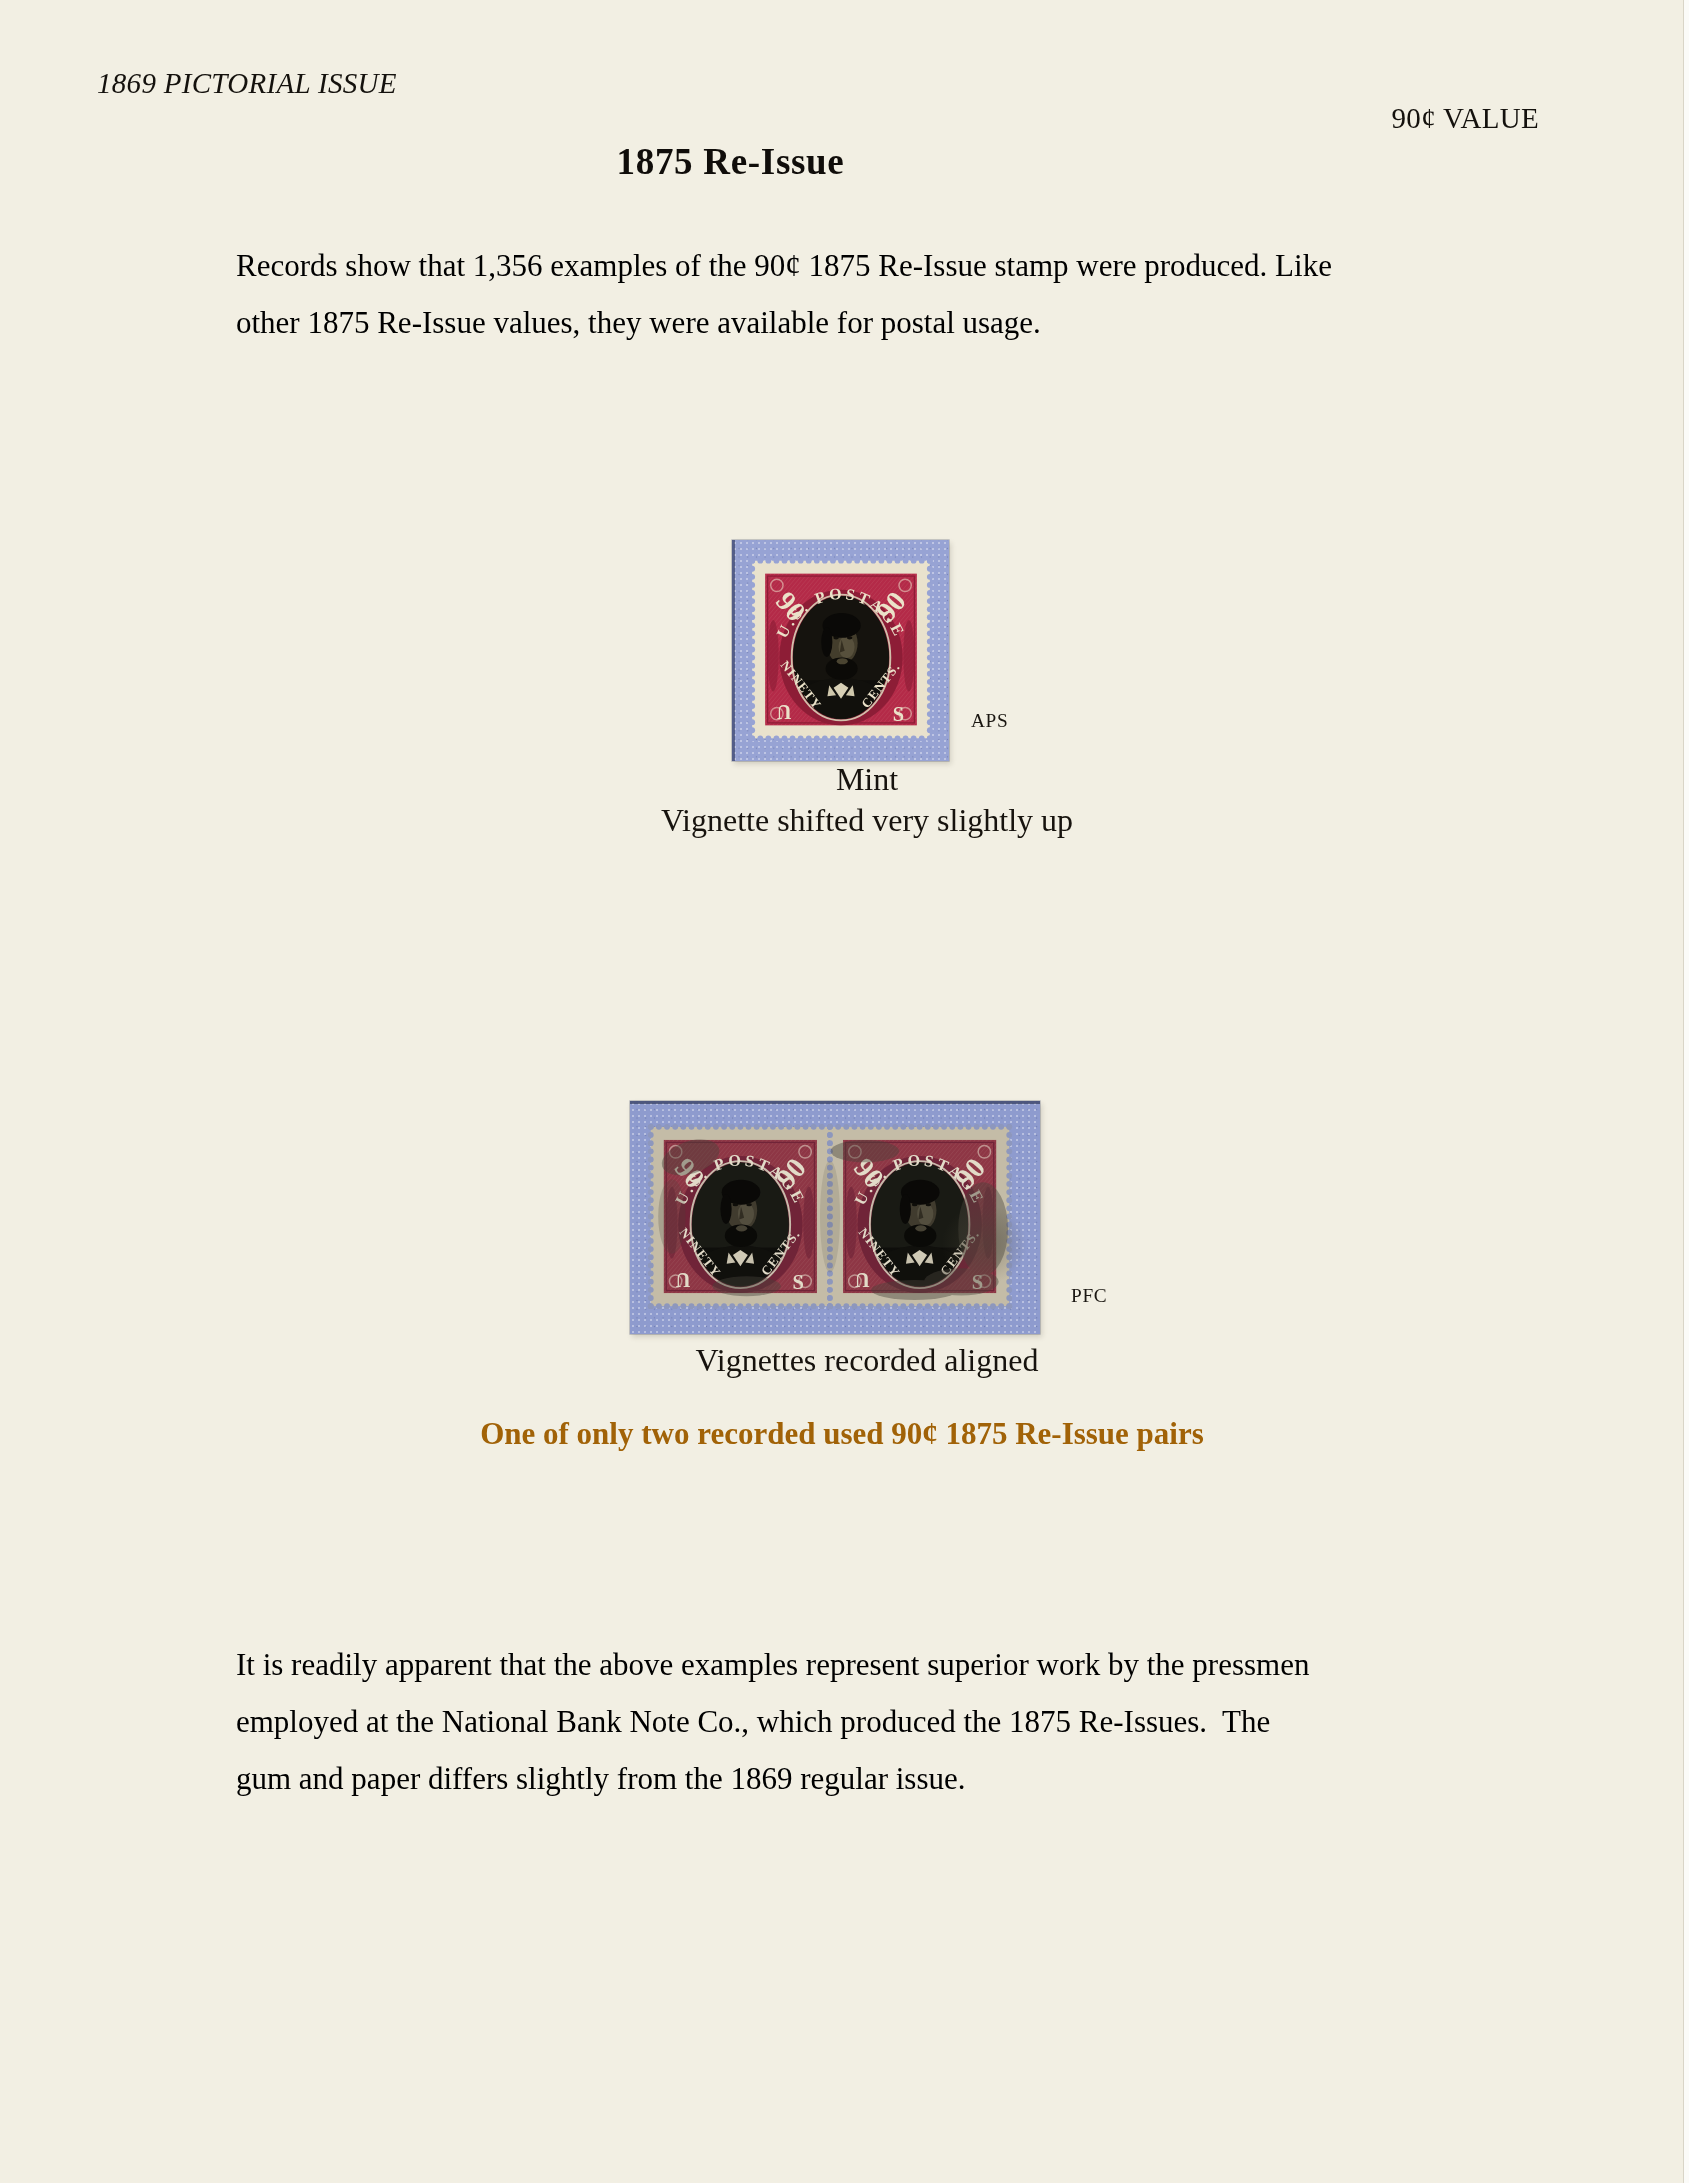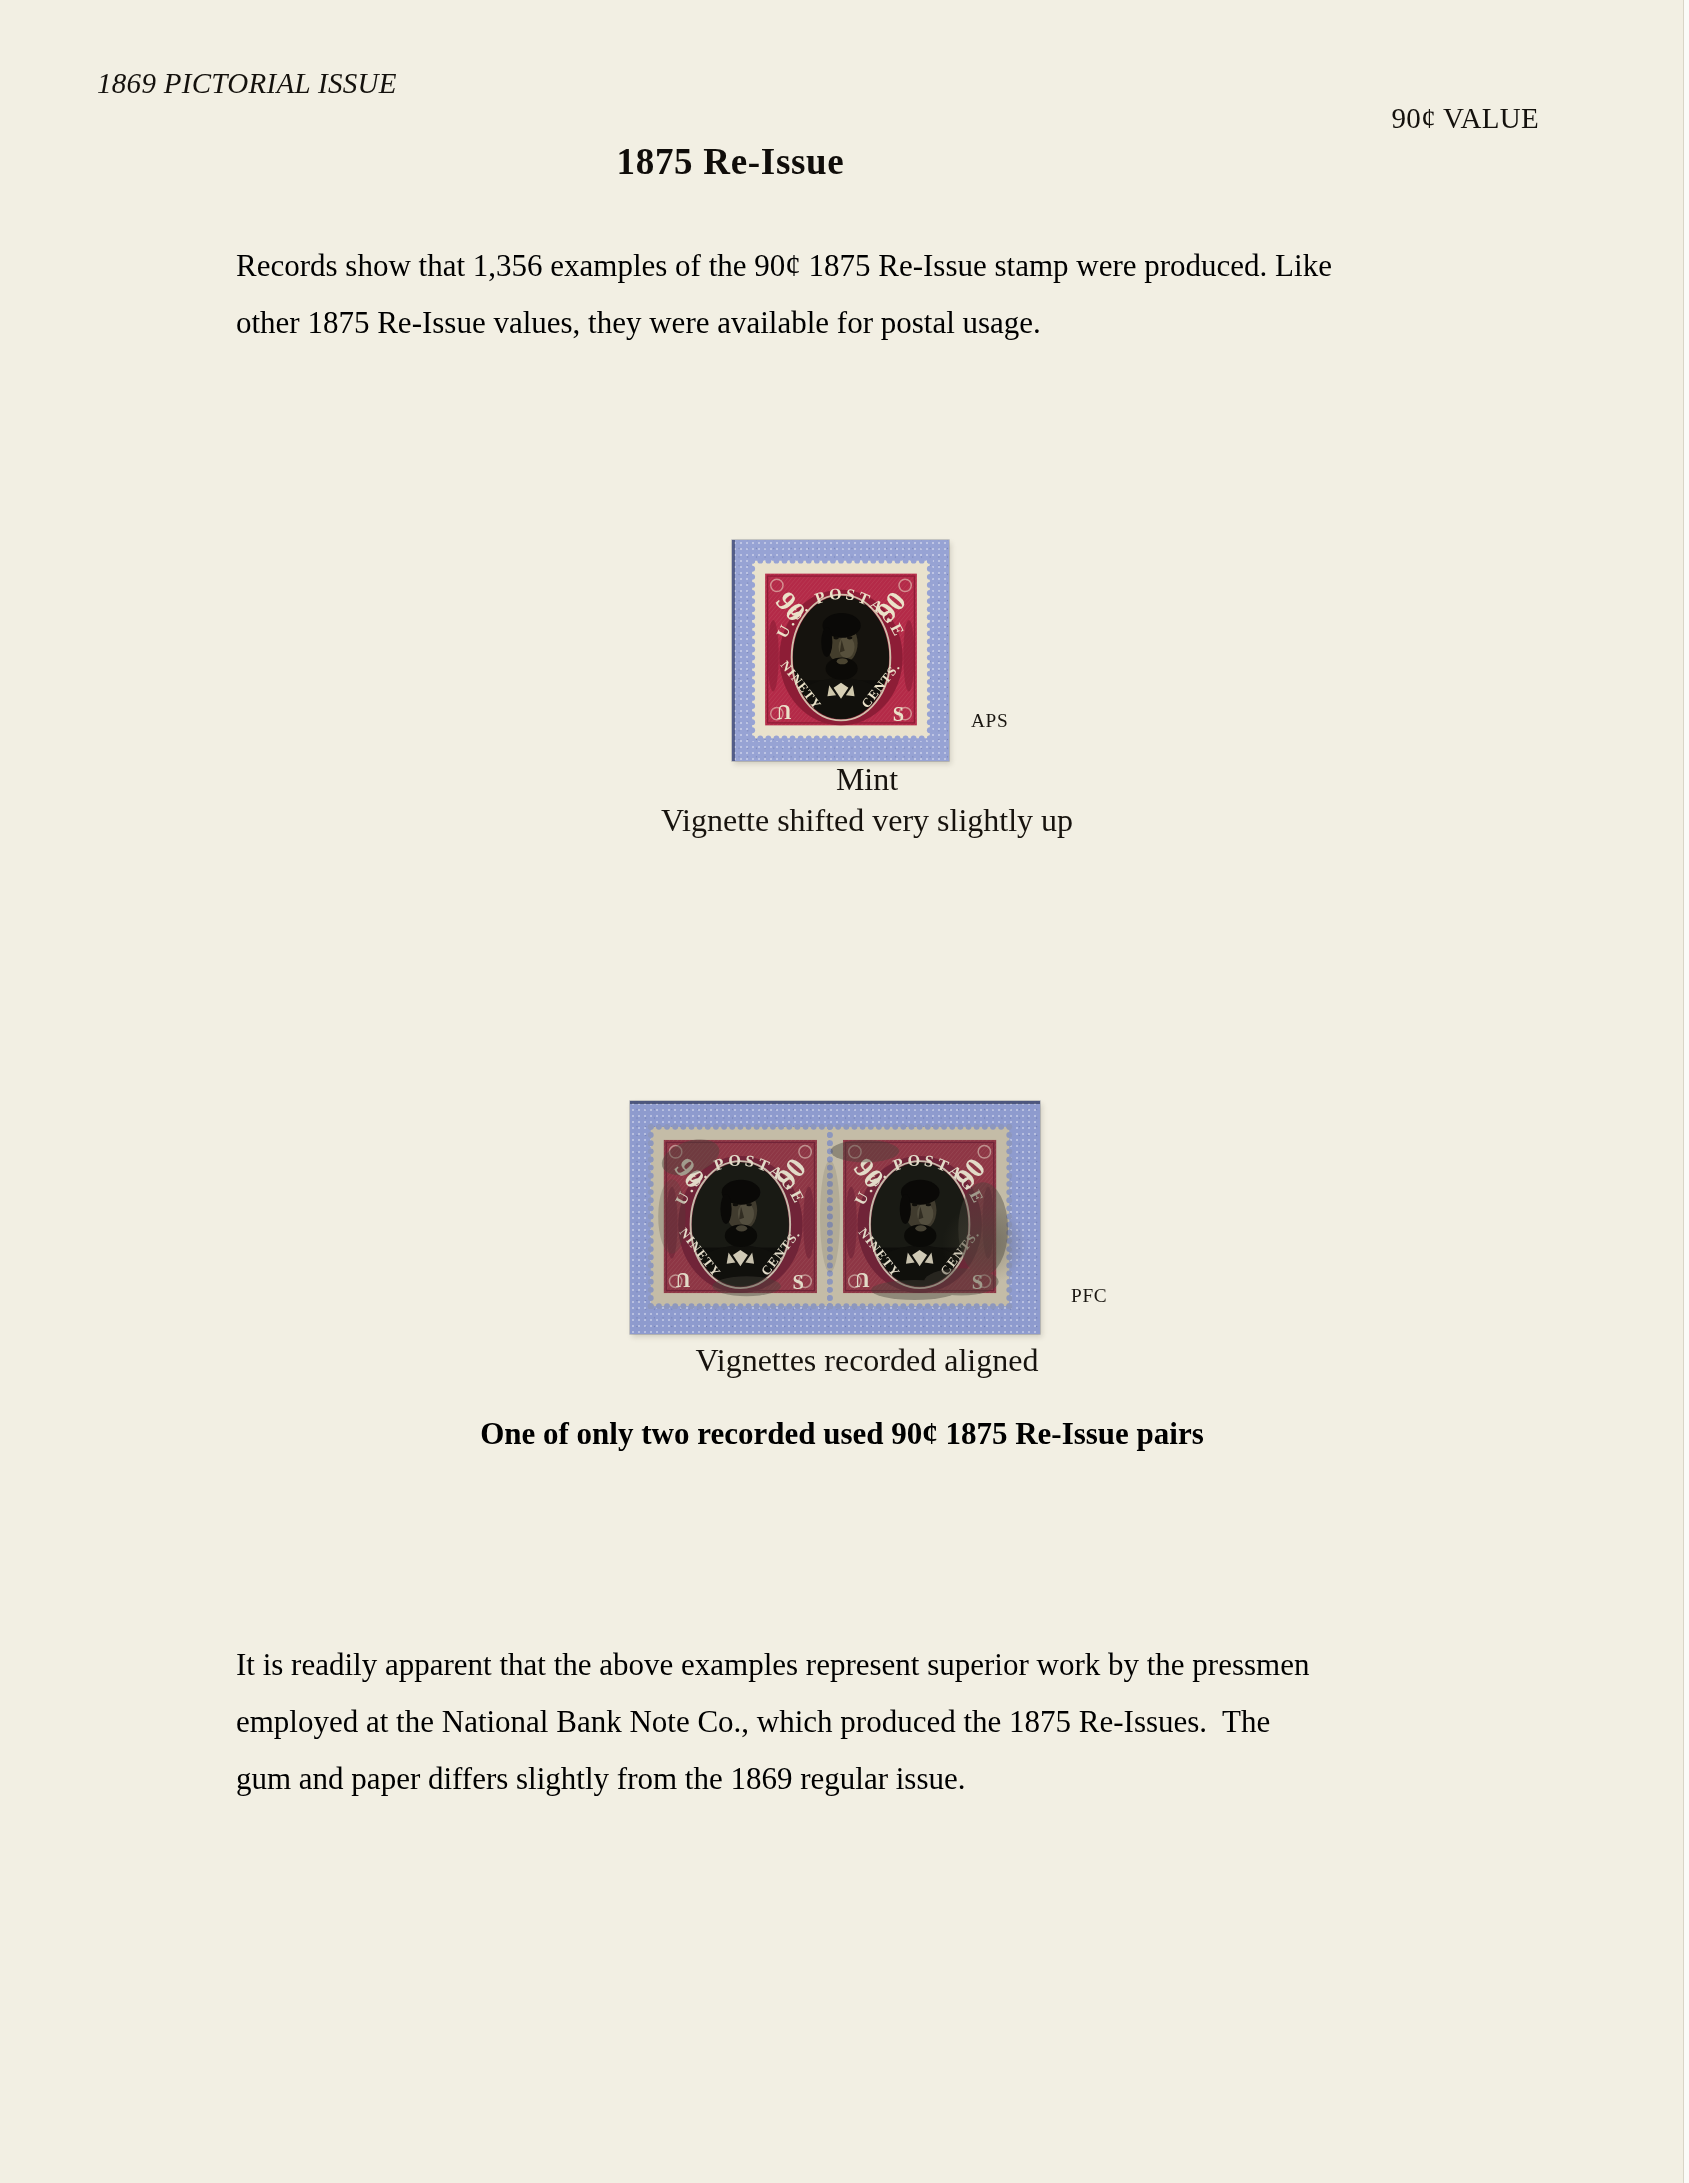"One of only two recorded" .highlight-line { color: #000000 -> #a16207 }
